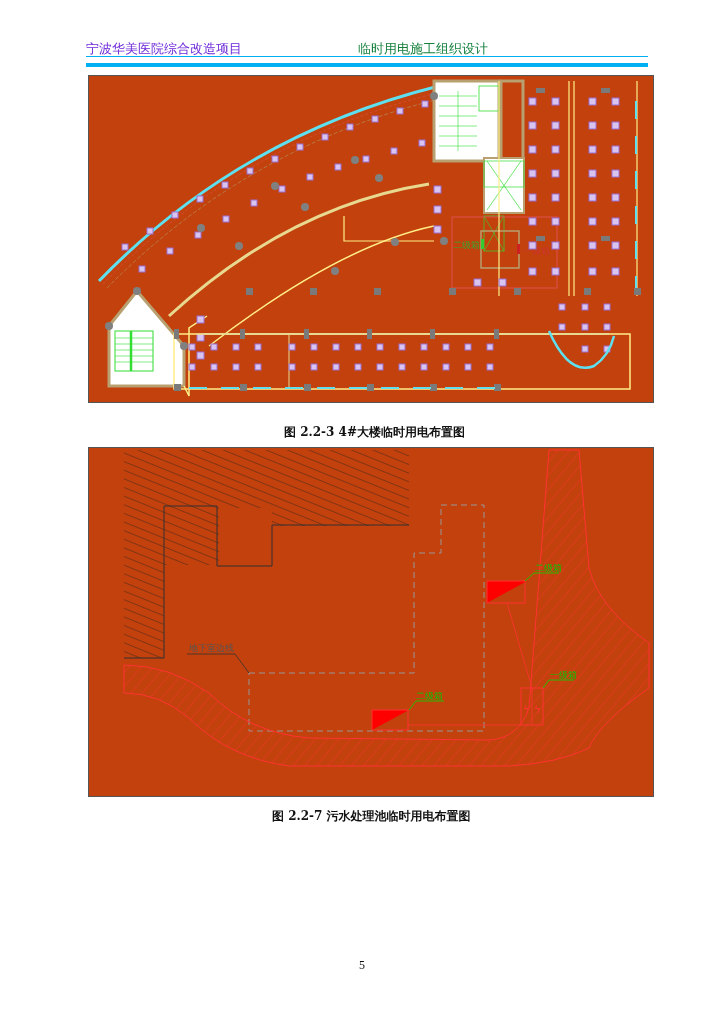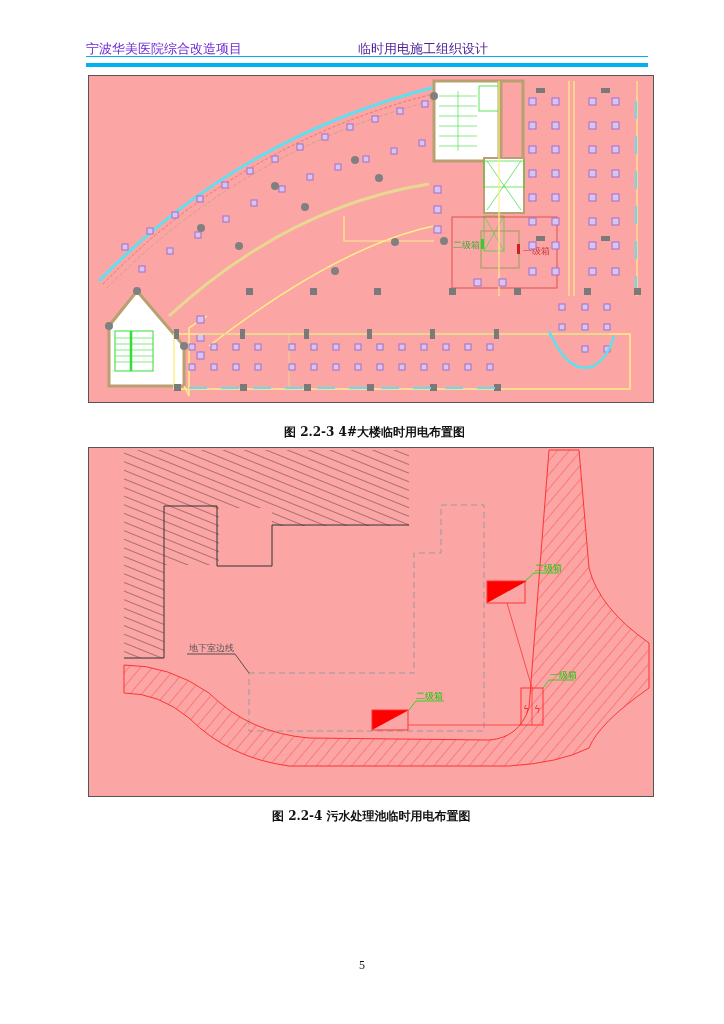"临时用电施工组织设计" .hdr-right { color: #4c1d95 -> #15803d }
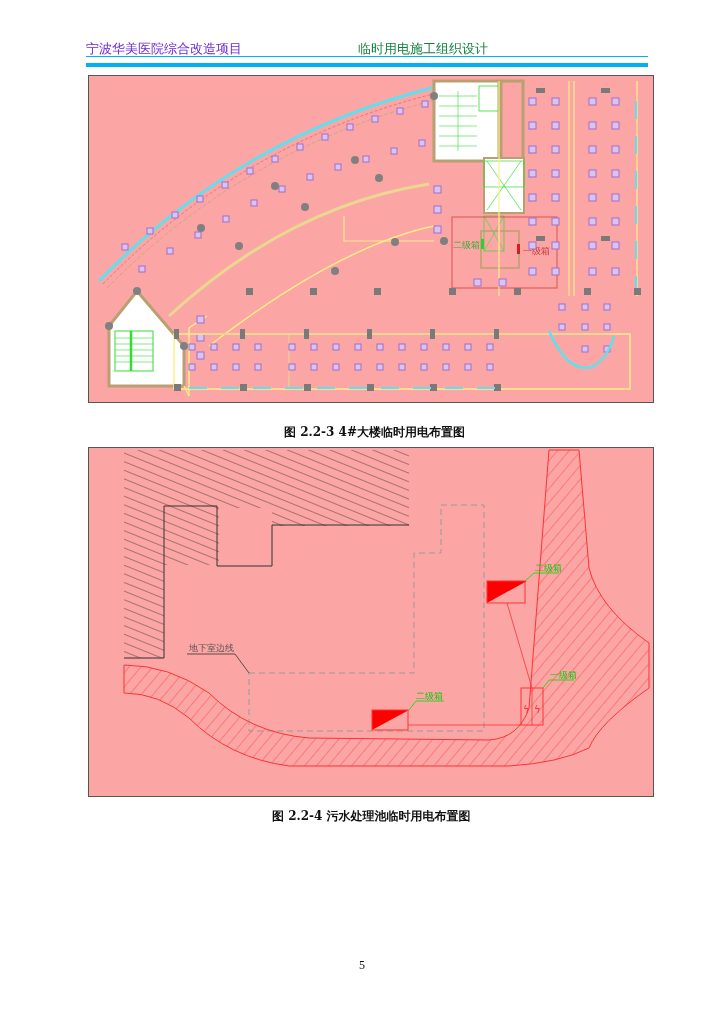"二级箱" .fig { background: #fca5a5 -> #c2410c }
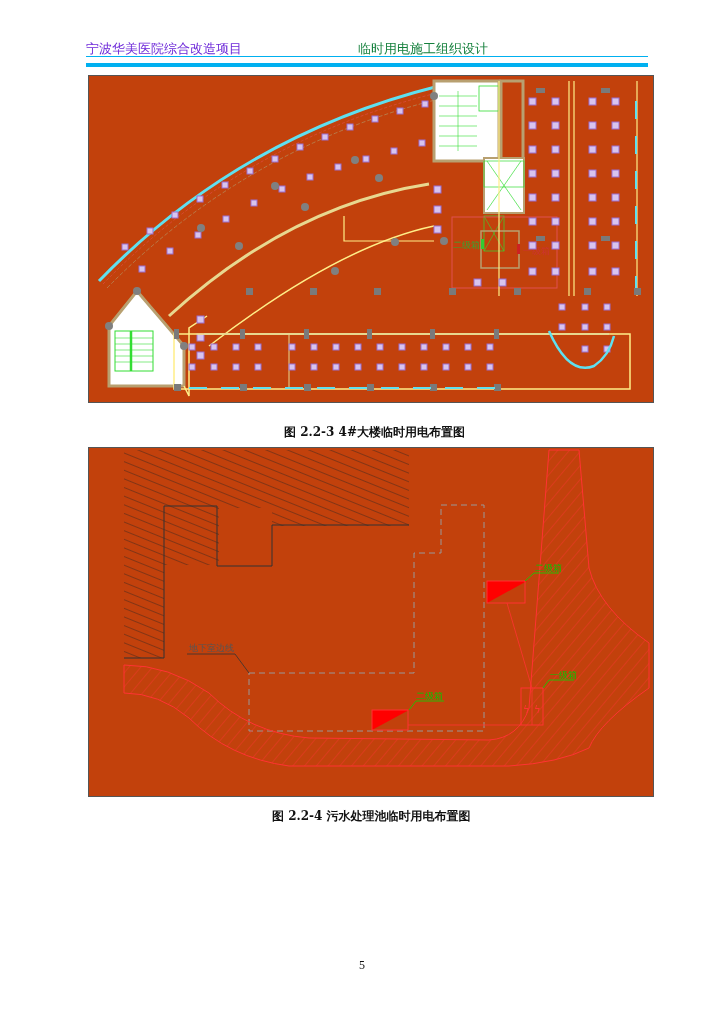"图 2.2-4 污水处理池临时用电布置图" div.caption { text: 2.2-4 -> 2.2-7 }
